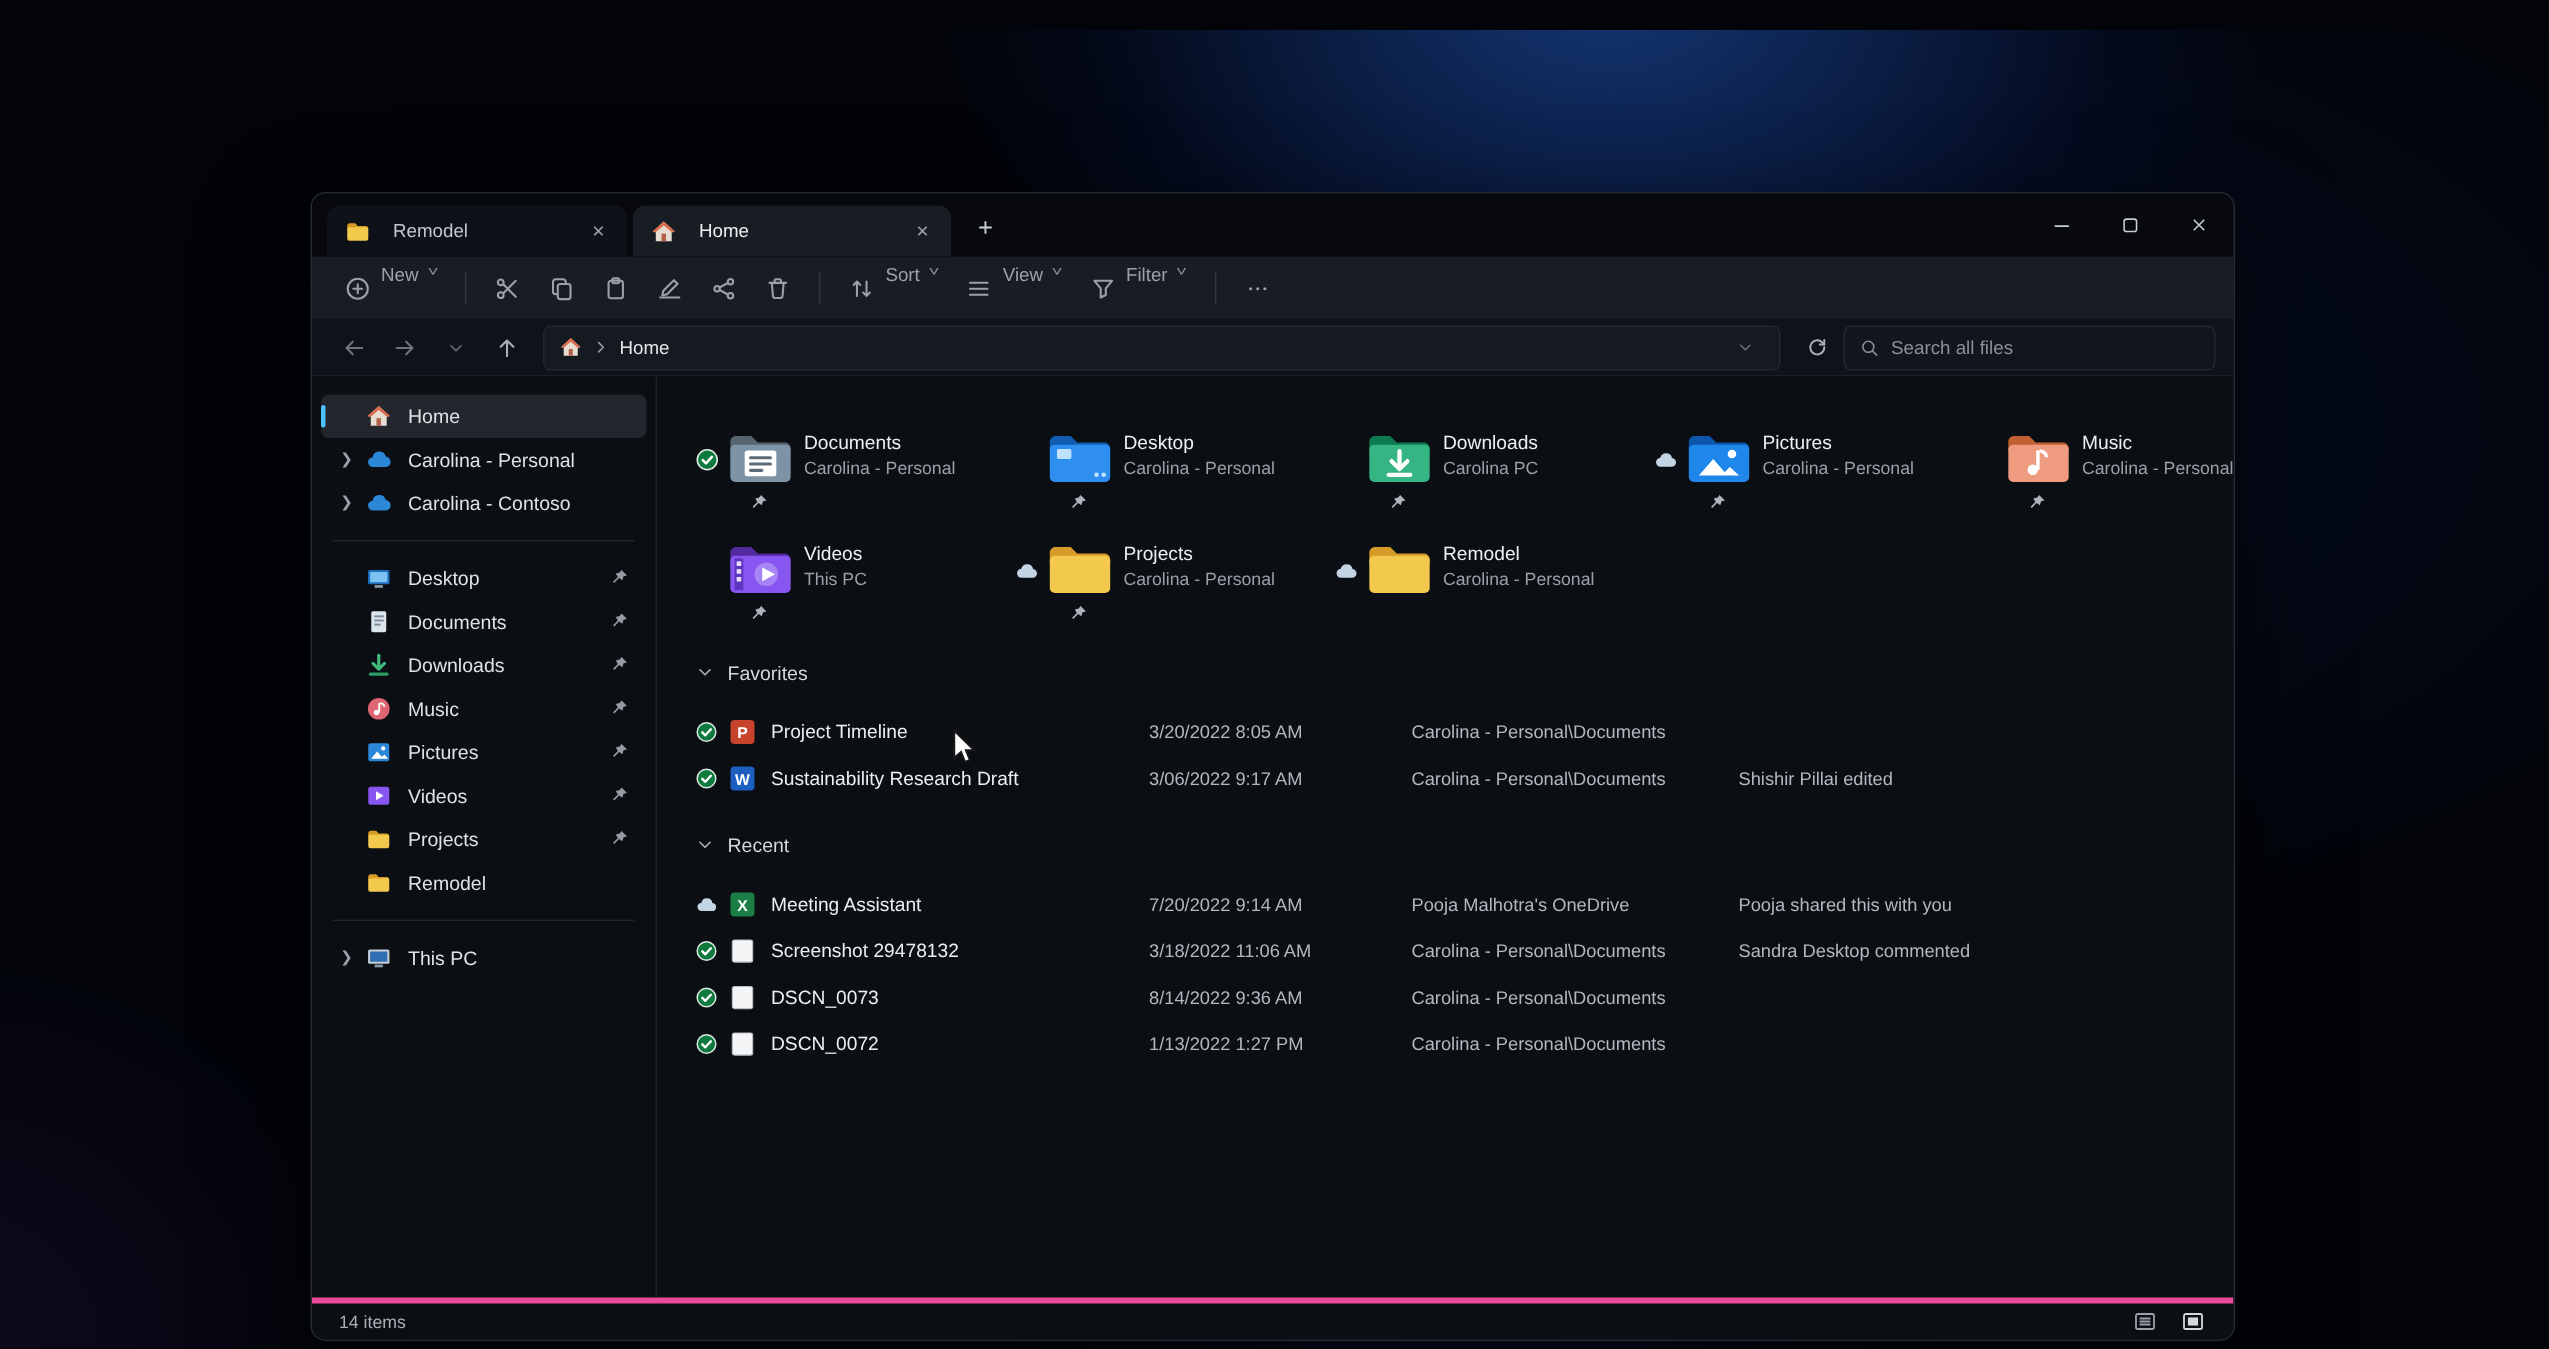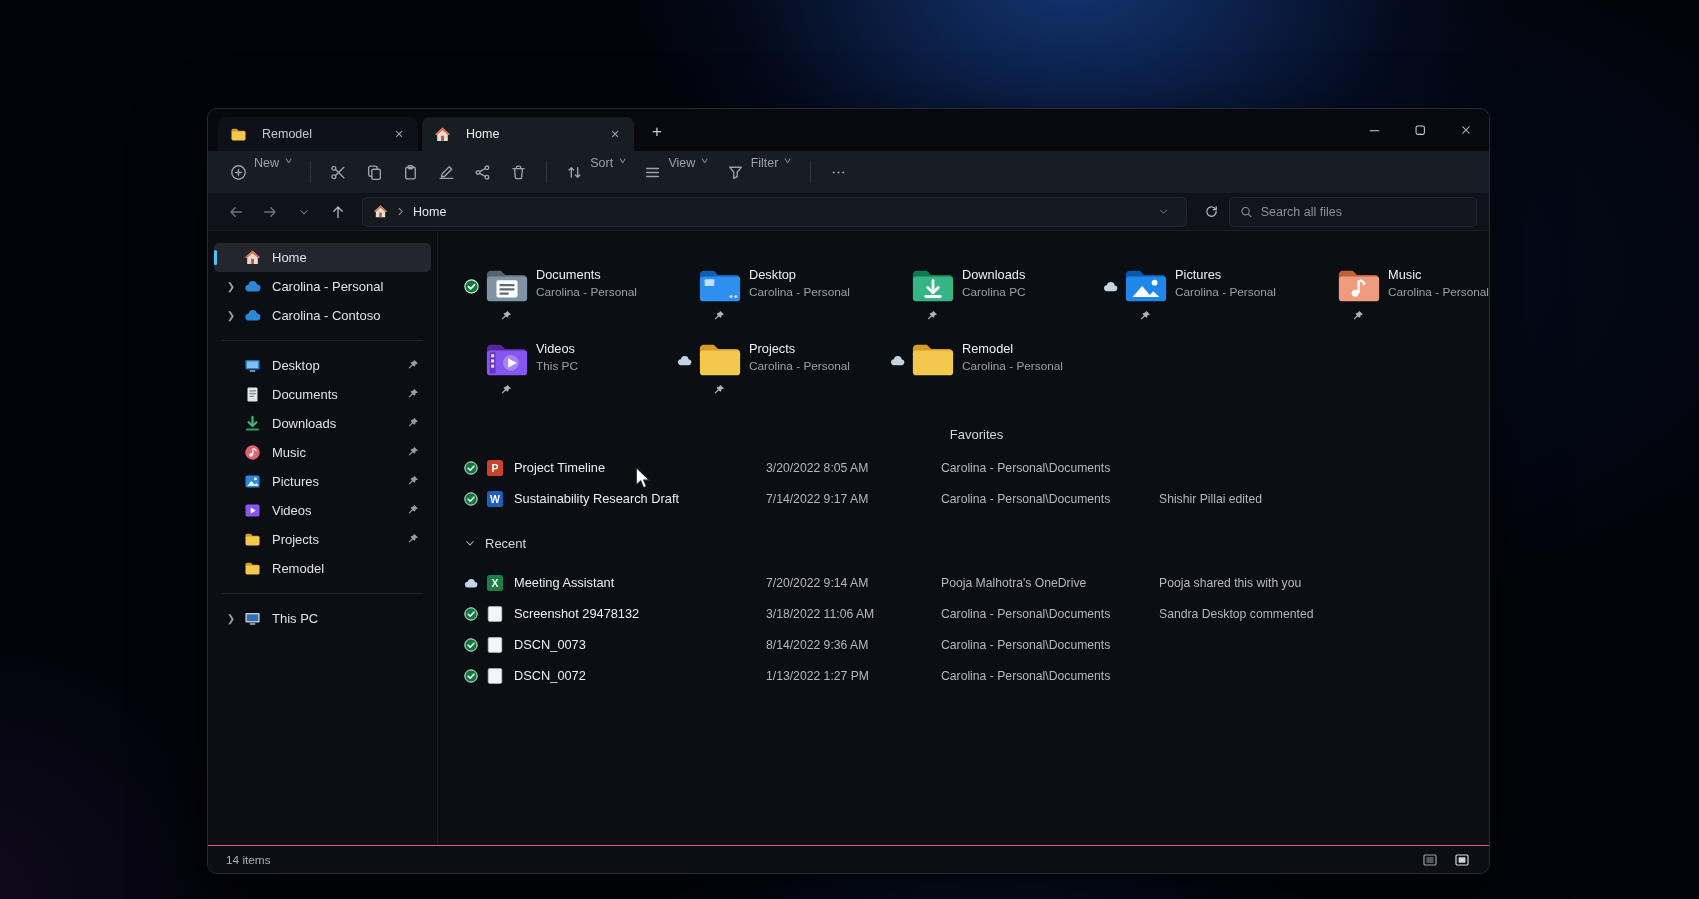"Remodel" .desktop { margin-top: none -> 20px }
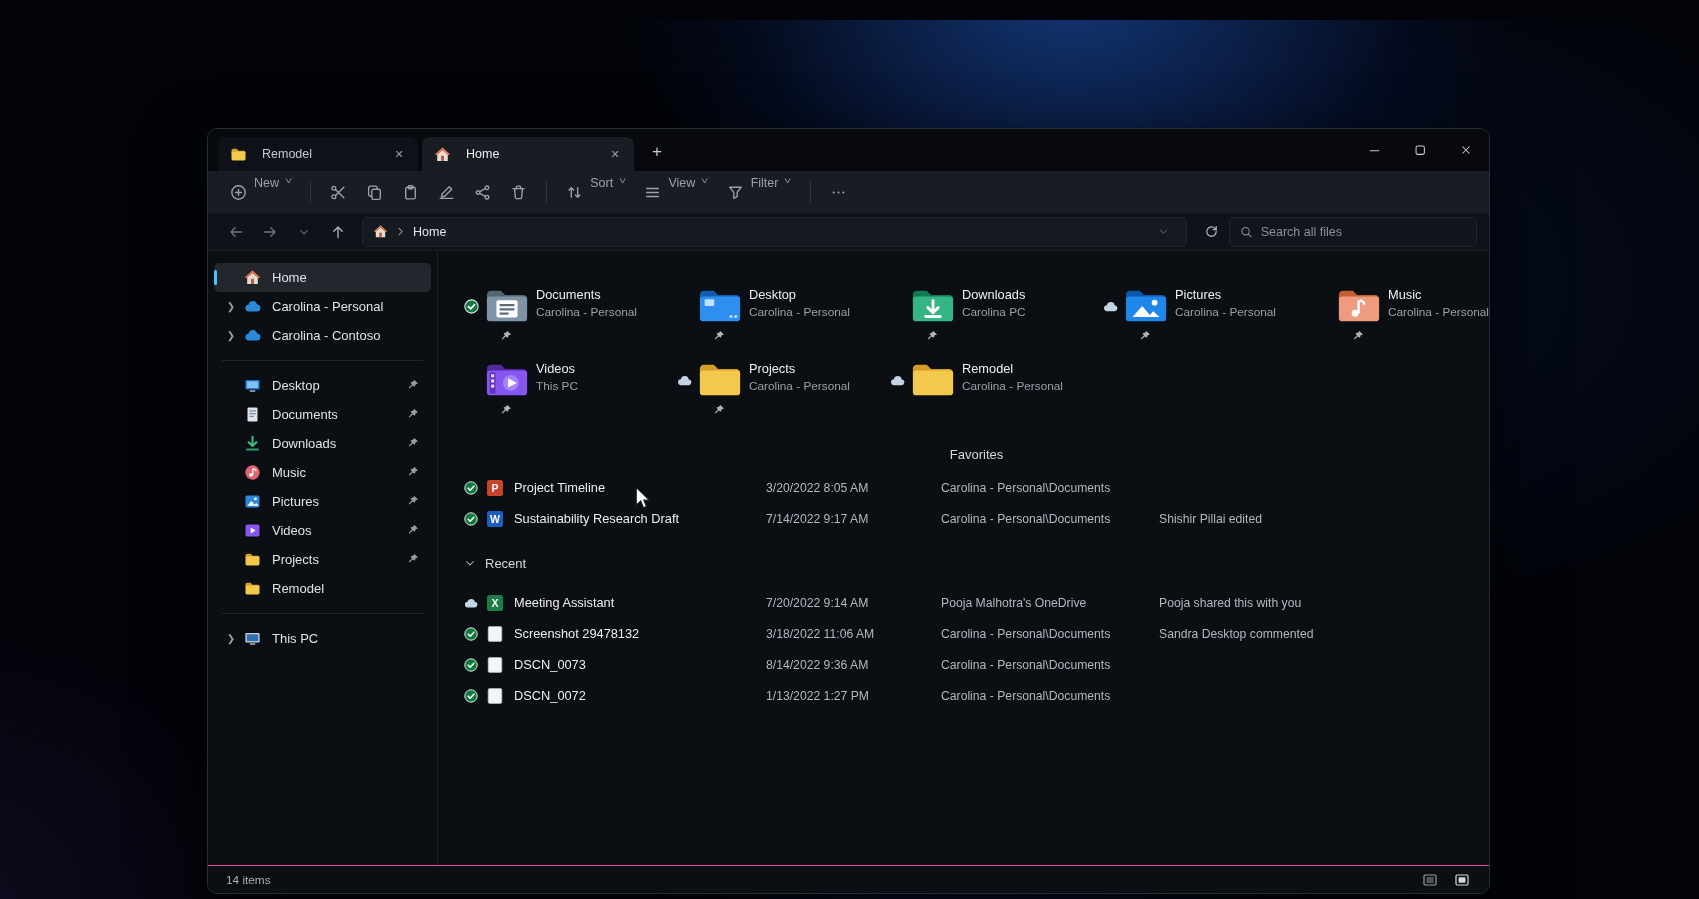"Favorites" .sec-favorites { flex-direction: column -> none }
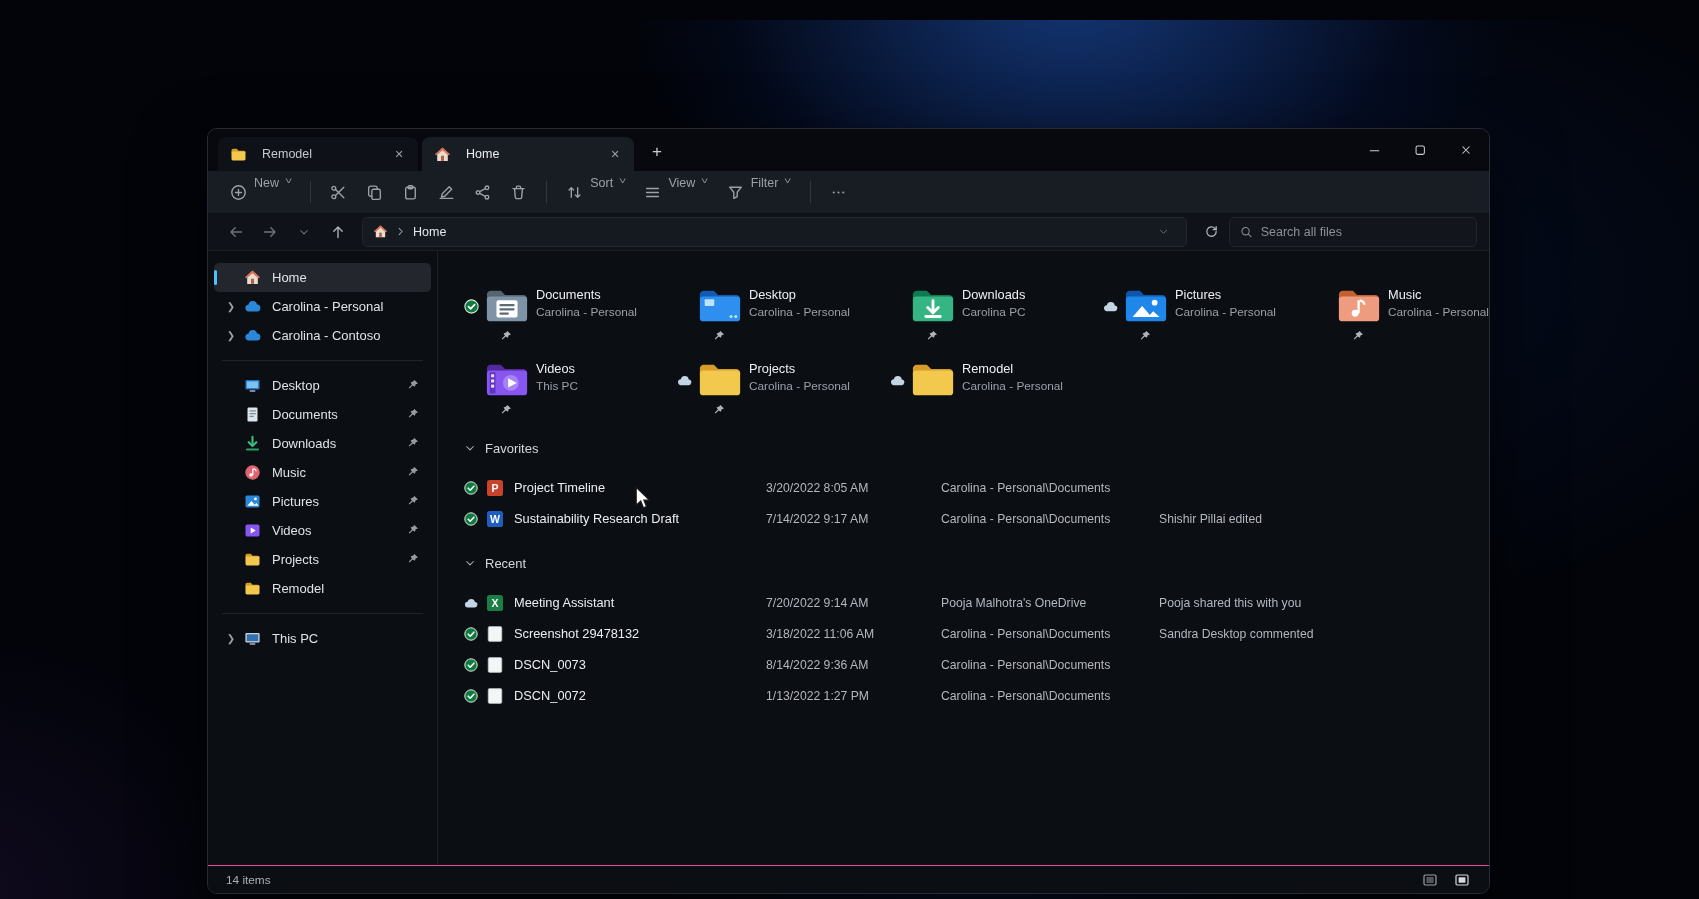"7/14/2022 9:17 AM" span.row-meta { text: 7/14/2022 -> 3/06/2022 }
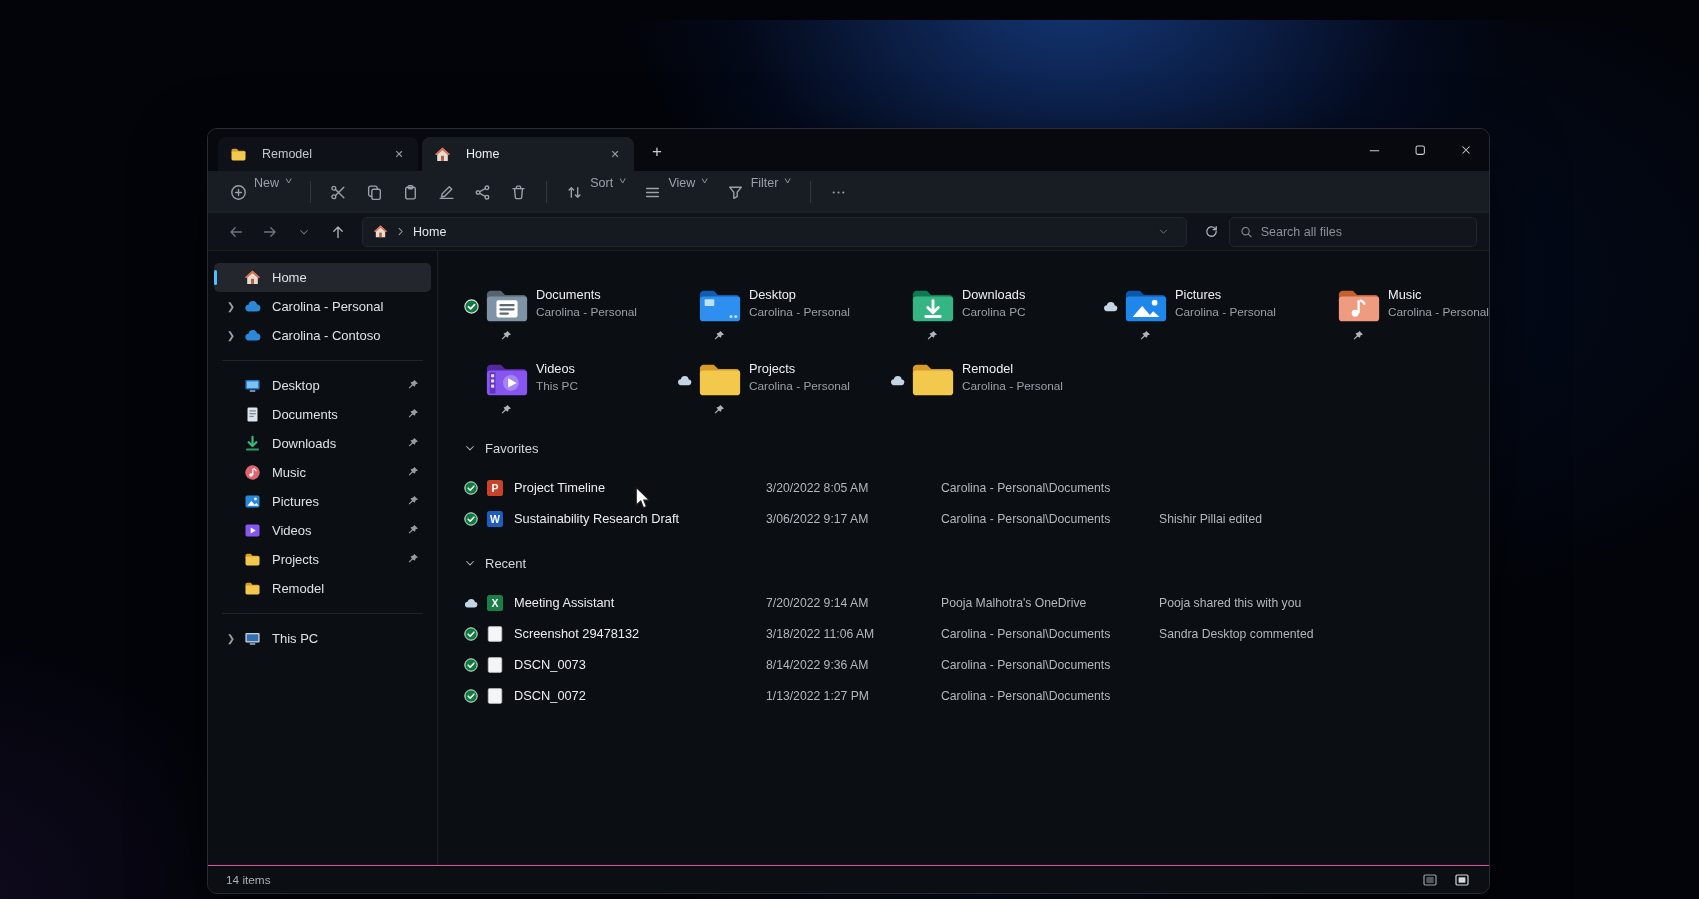"14 items" .statusbar { border-top: 1px solid #ec4899 -> 4px solid #ec4899 }
